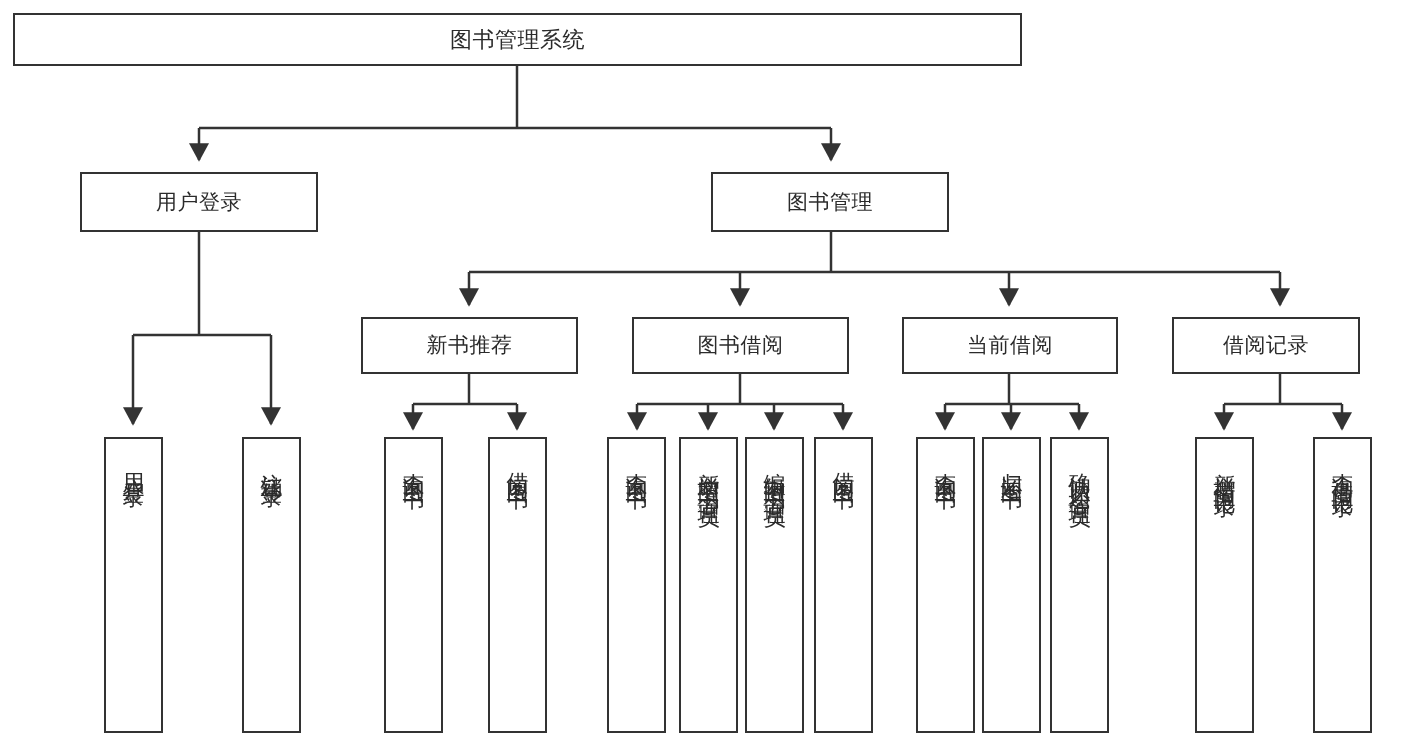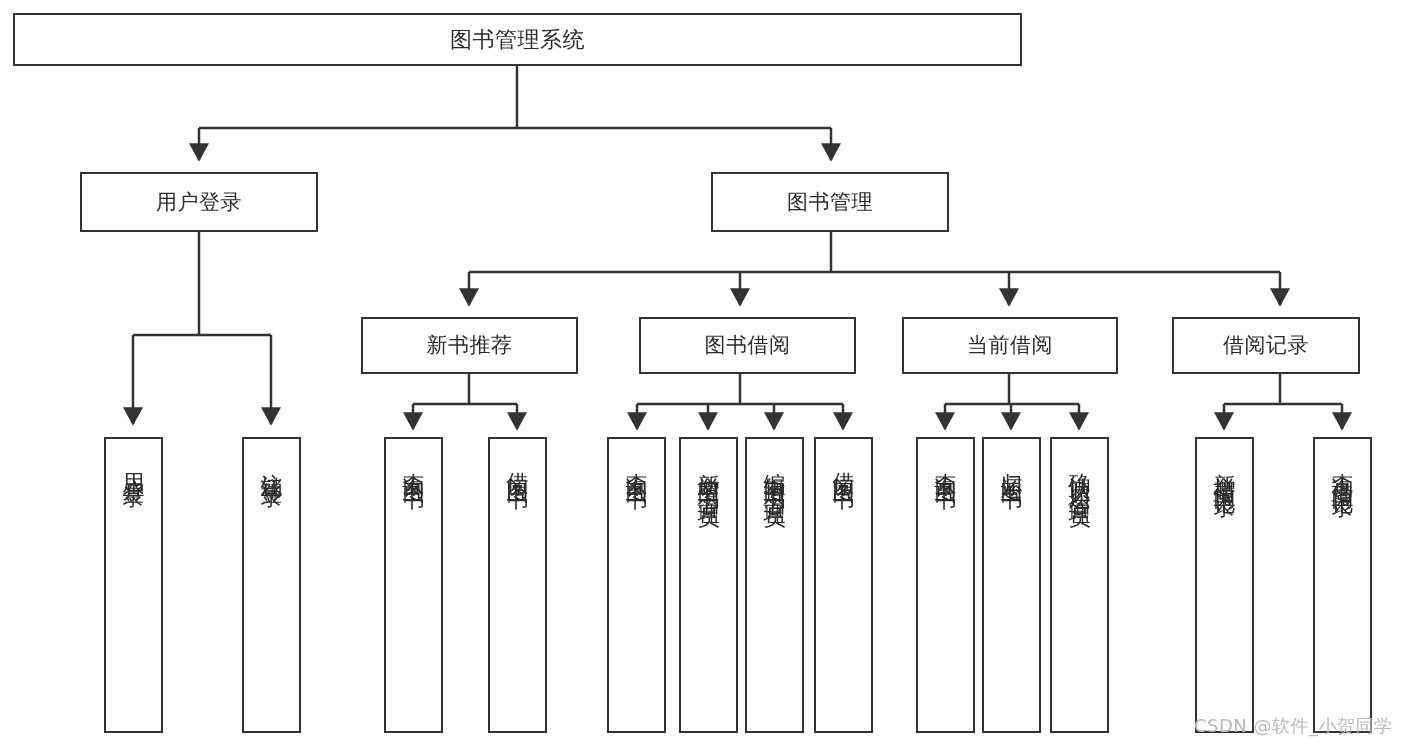"图书借阅" div.node { margin-left: 7px -> none }
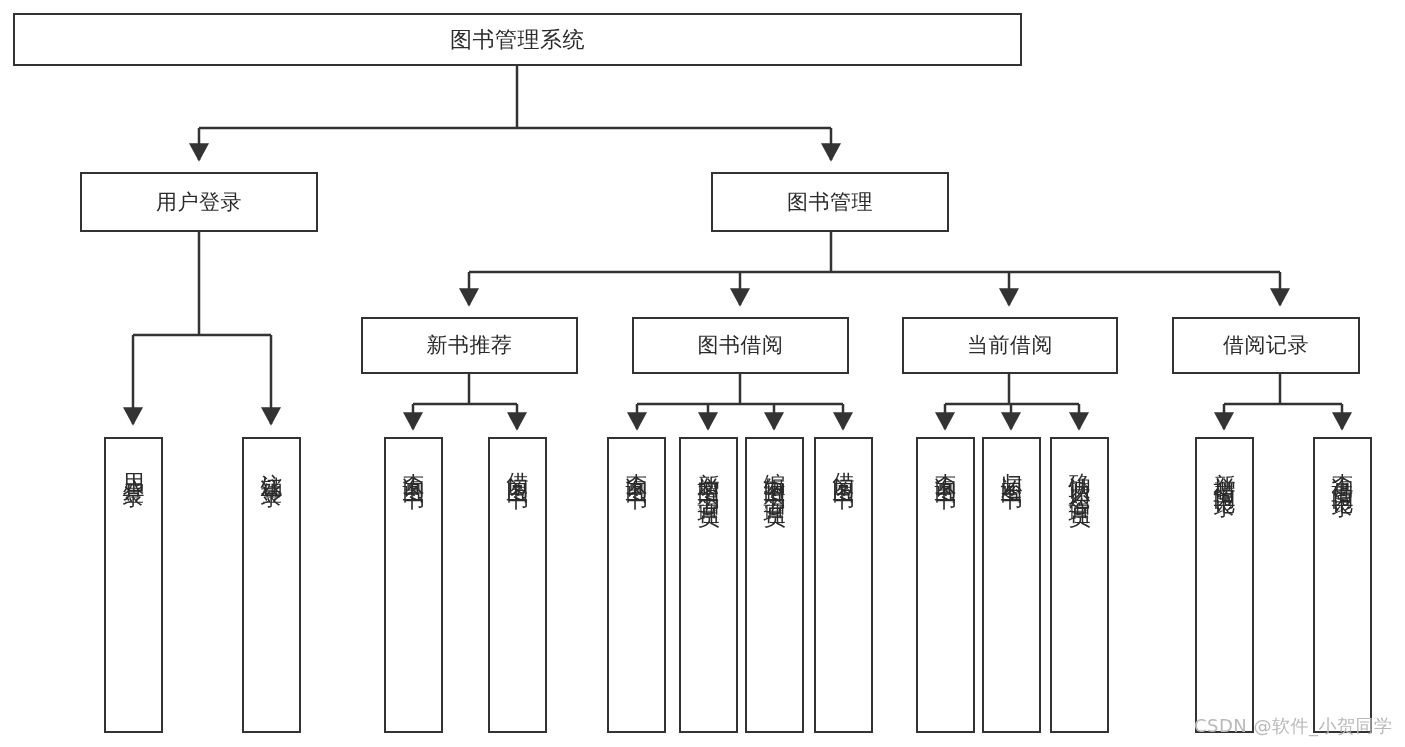"CSDN @软件_小贺同学" div.watermark { html: <div>CSDN @软件_小贺同学</div> -> none }
